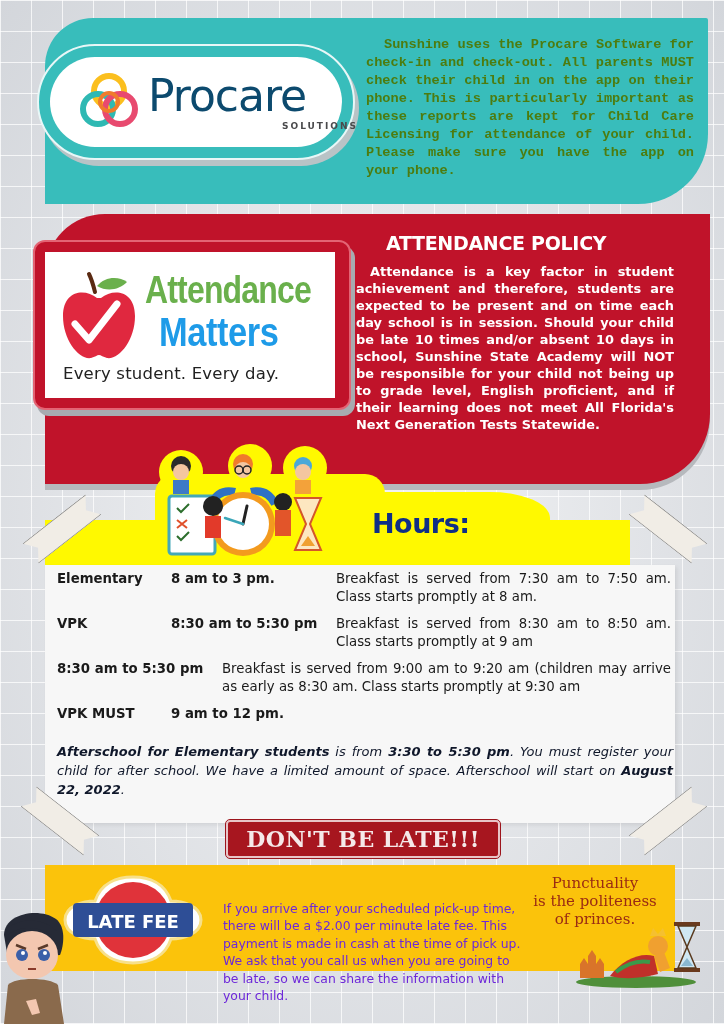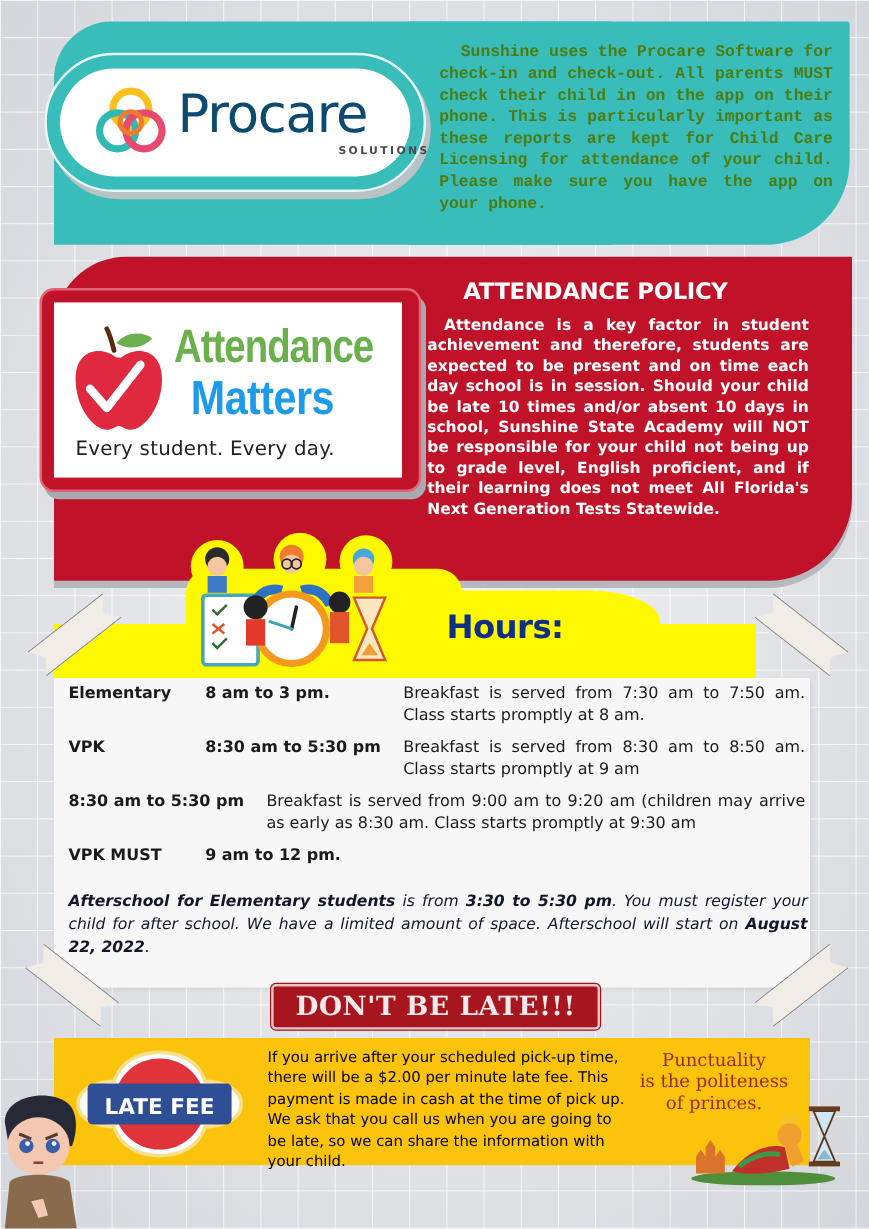"If you arrive after your" .late-text { color: #000000 -> #6d28d9; top: 872px -> 900px }
